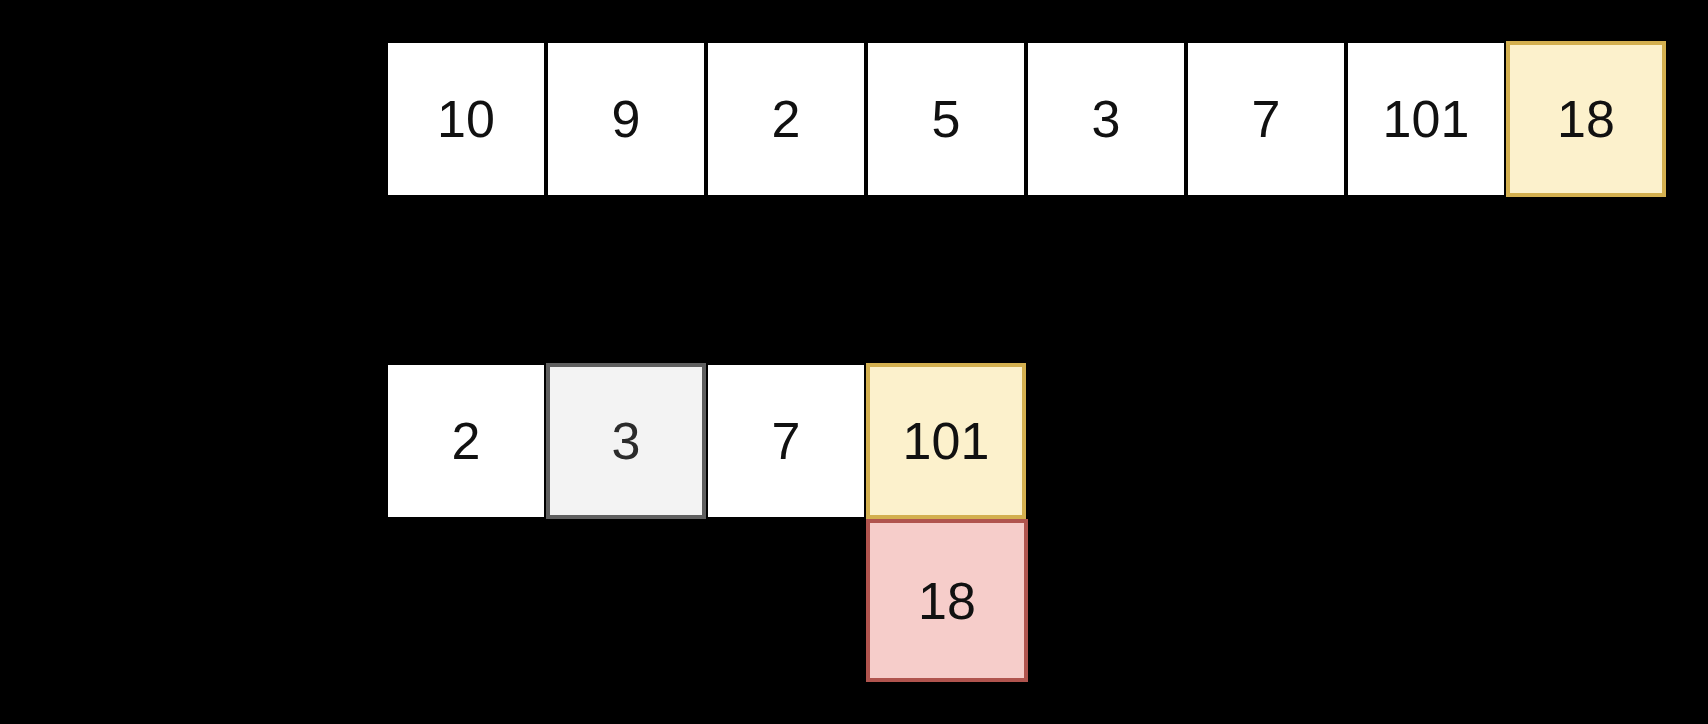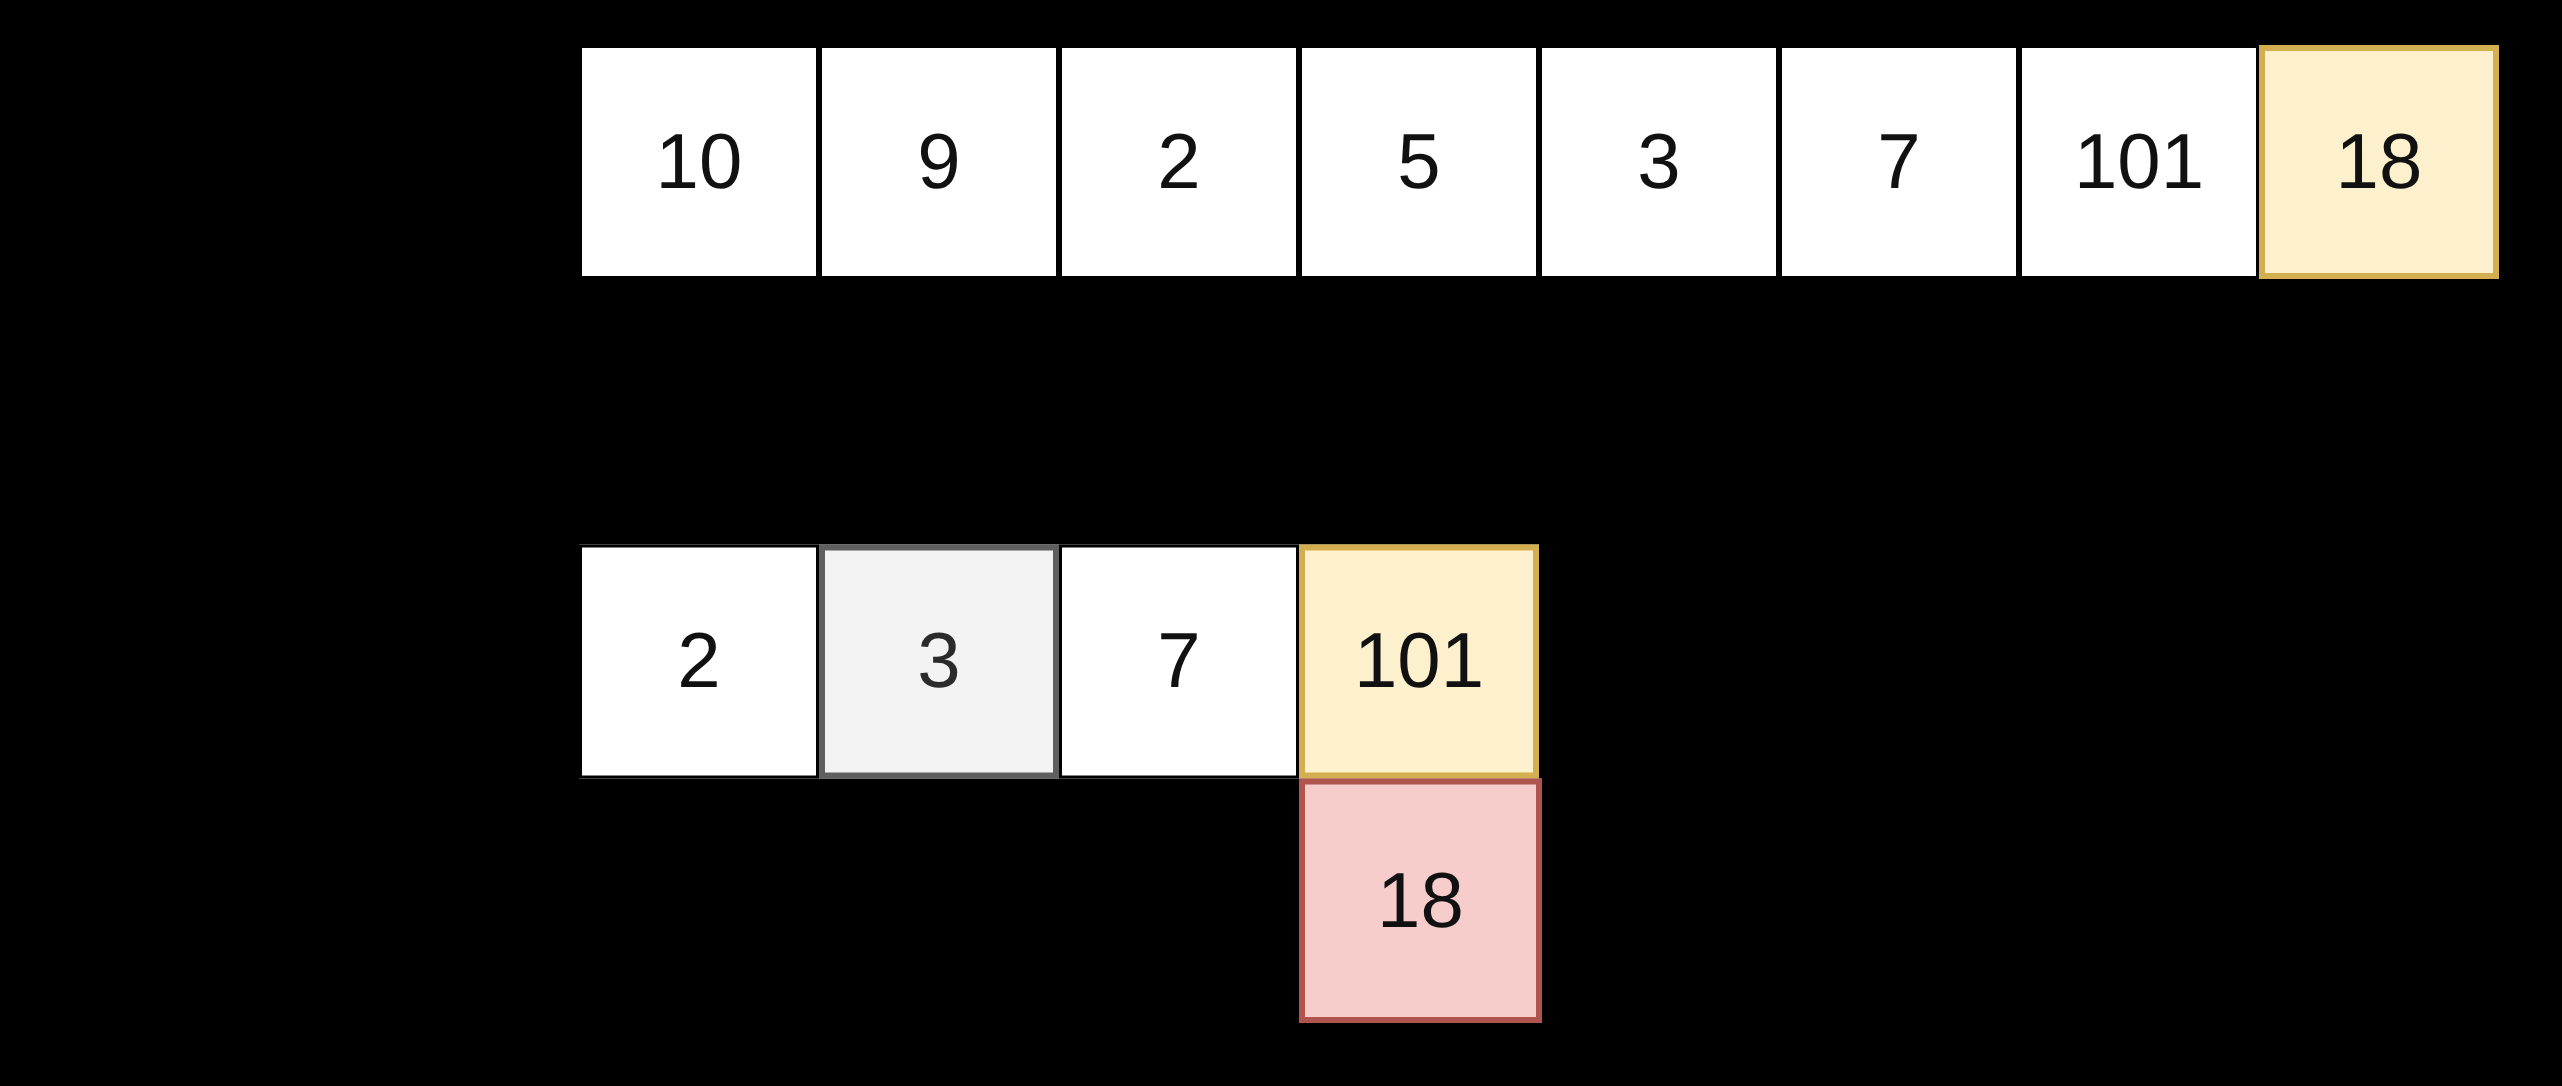"10" .row-top { top: 30px -> 41px }
